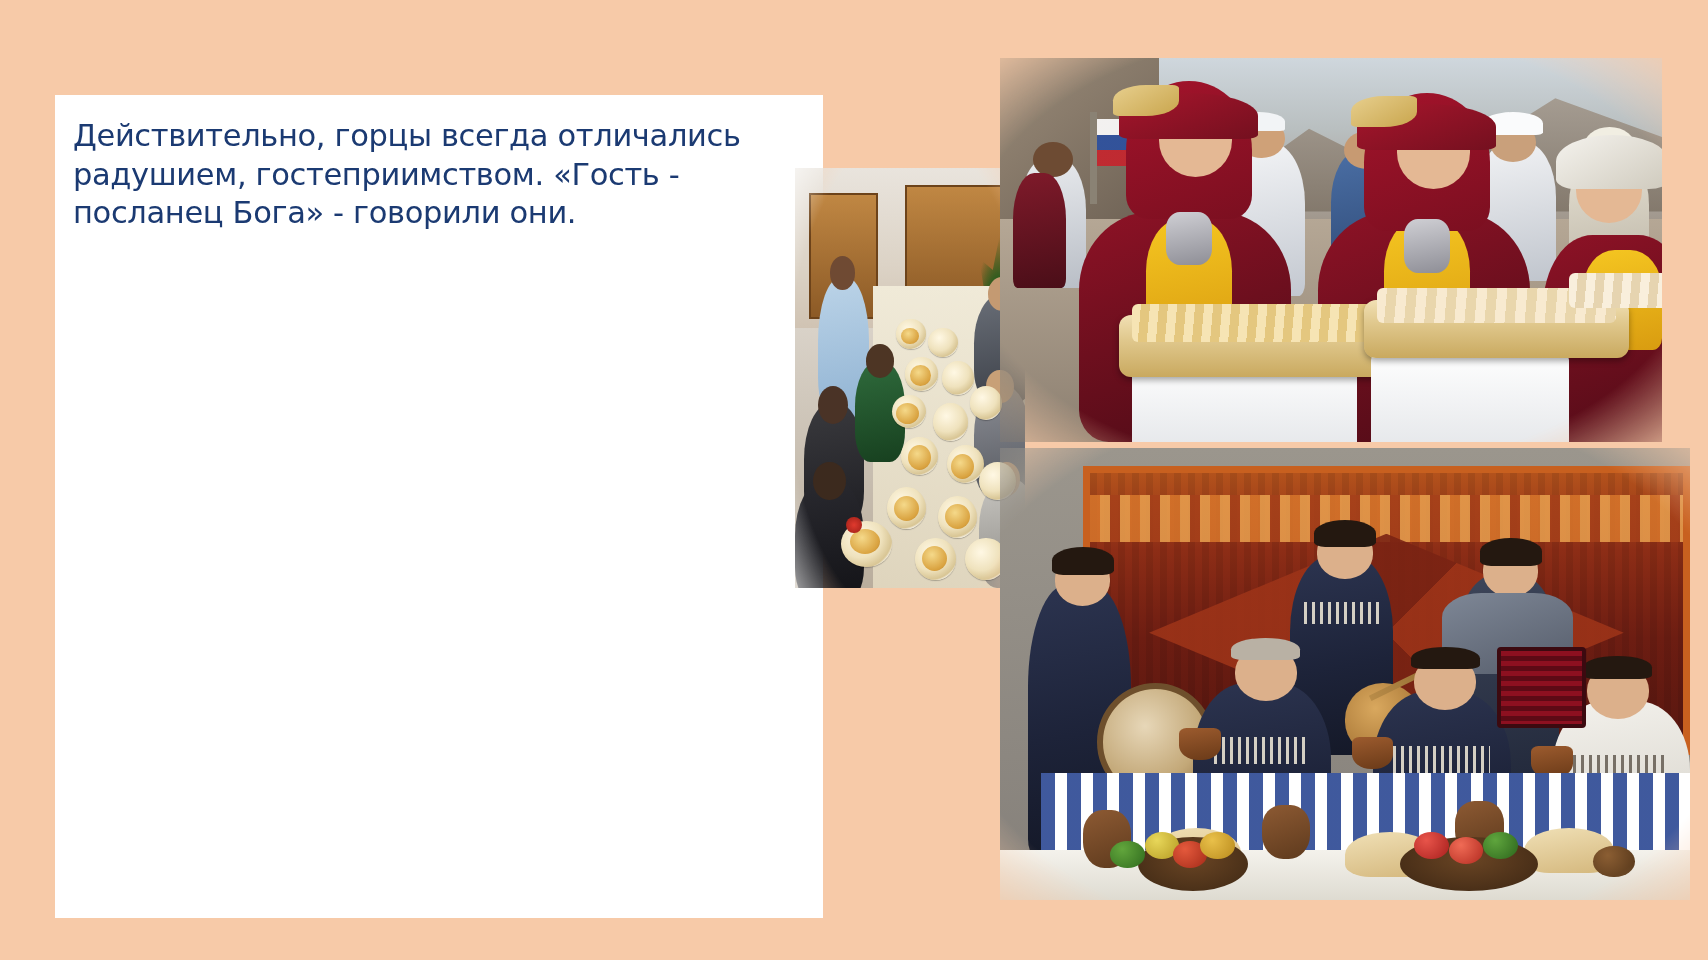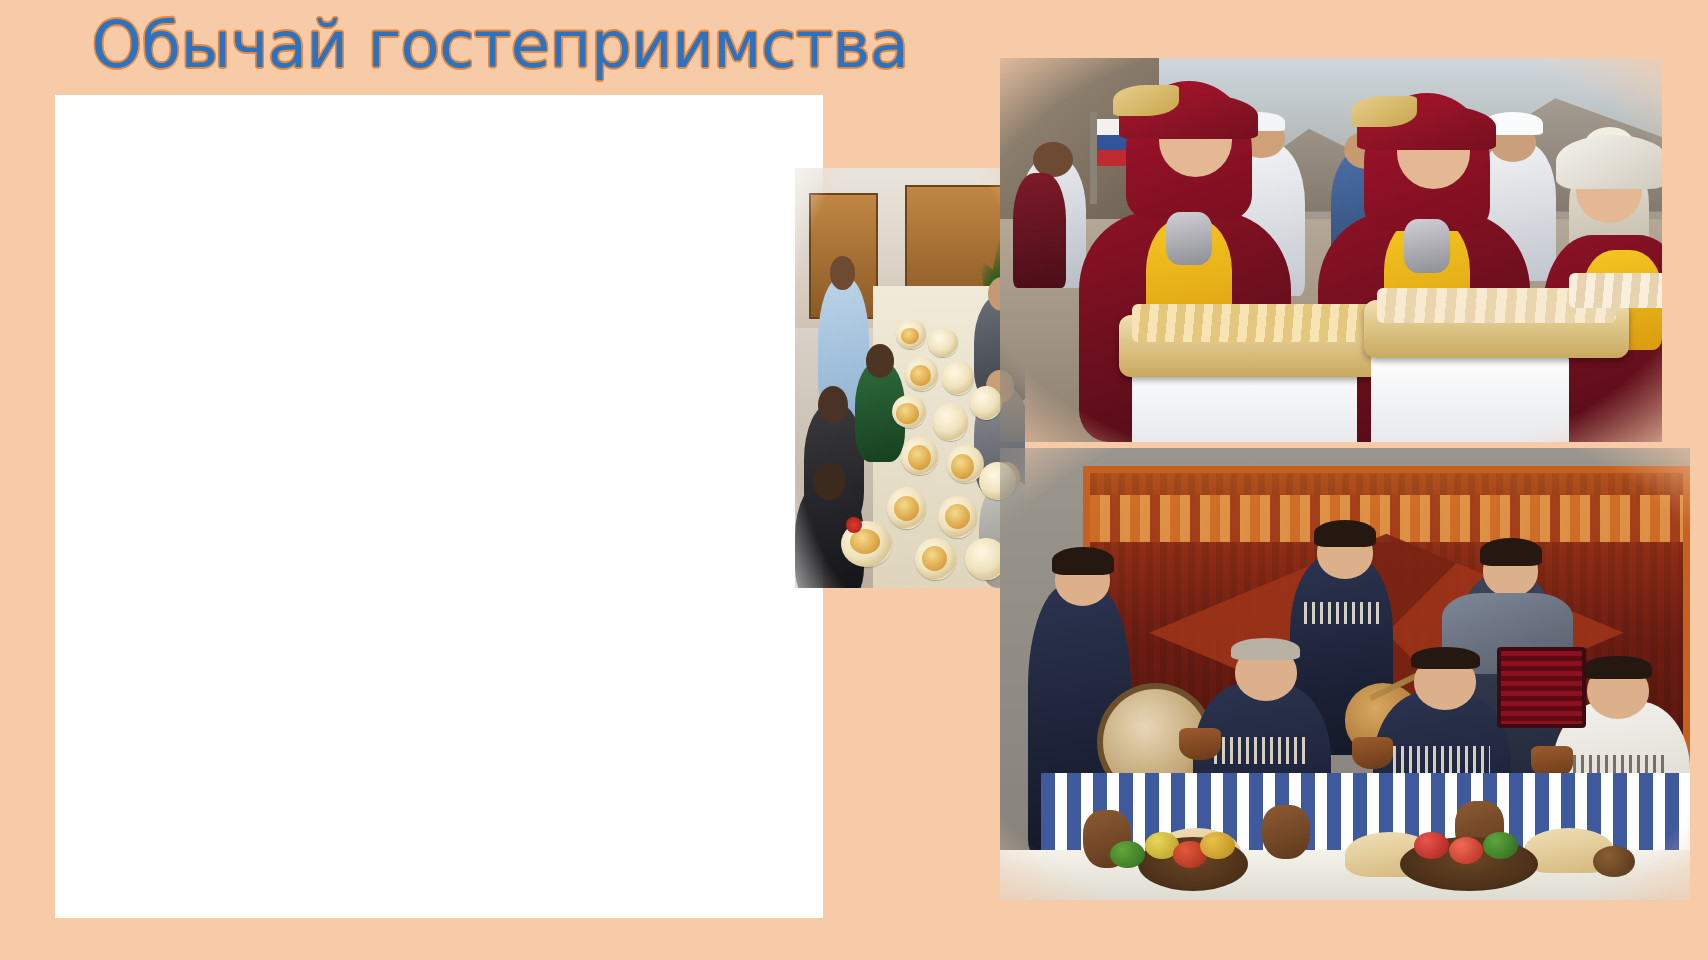"Обычай гостеприимства" div { html: <div>Обычай гостеприимства</div> -> none }
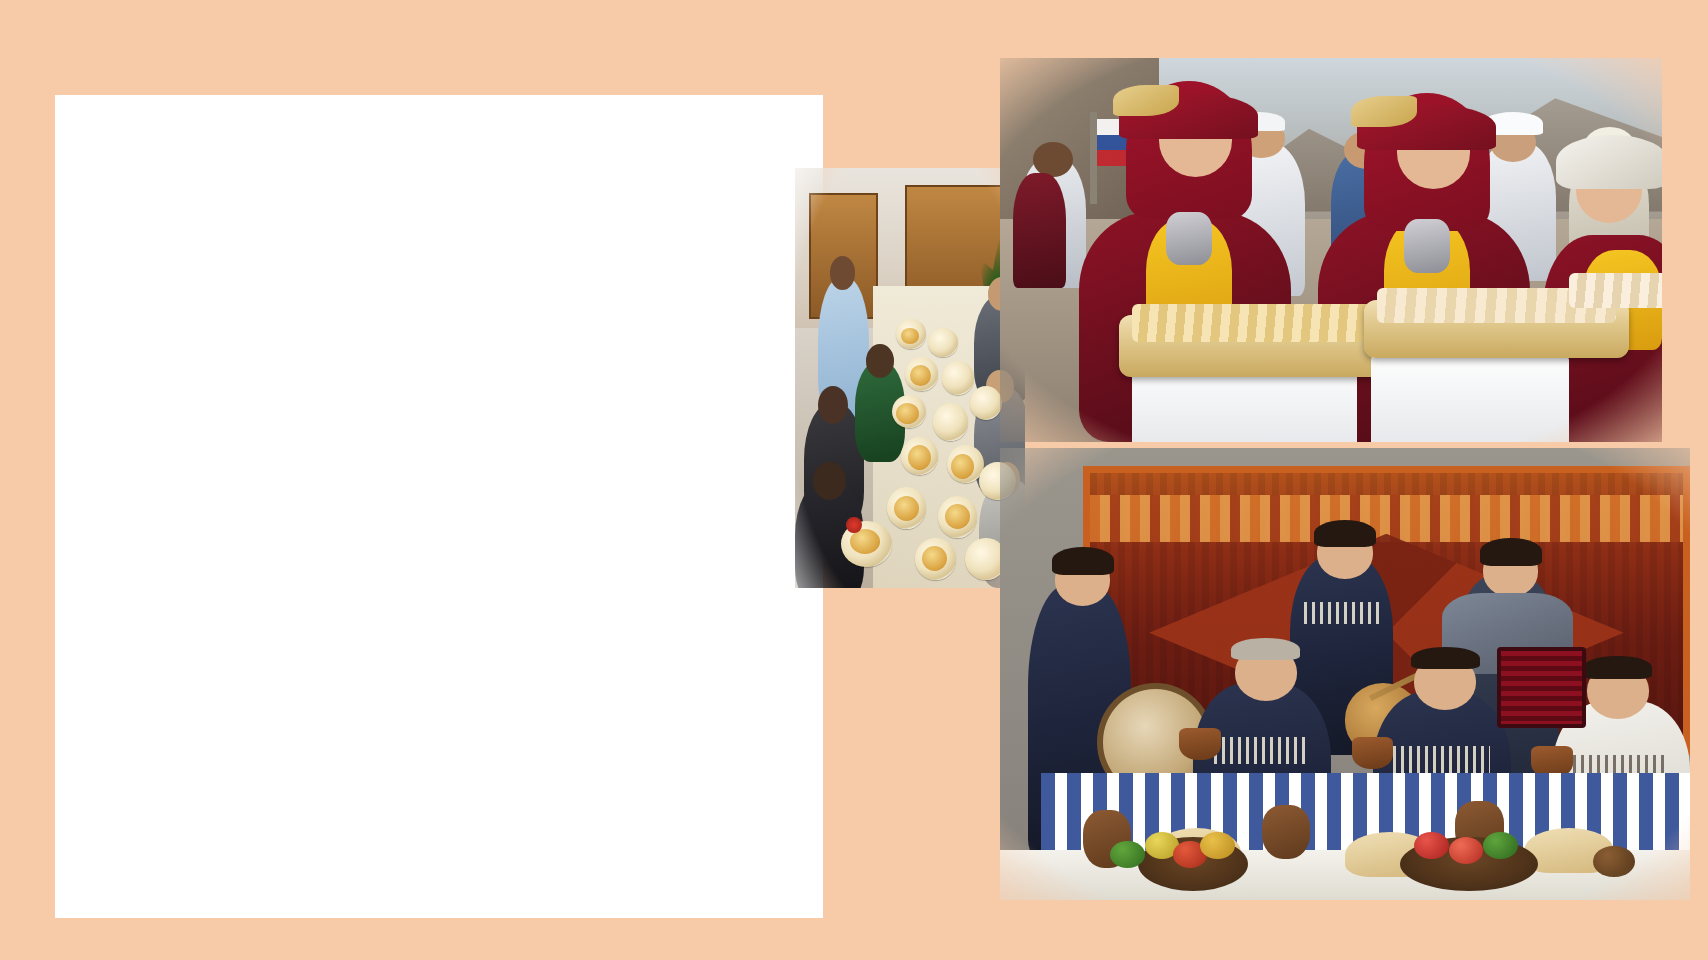"Действительно, горцы всегда отличались" p.tight { html: none -> <p>Действительно, горцы всегда отличались радушием, гостеприимством. «Гость - посланец Бога» - говорили они.</p> }
